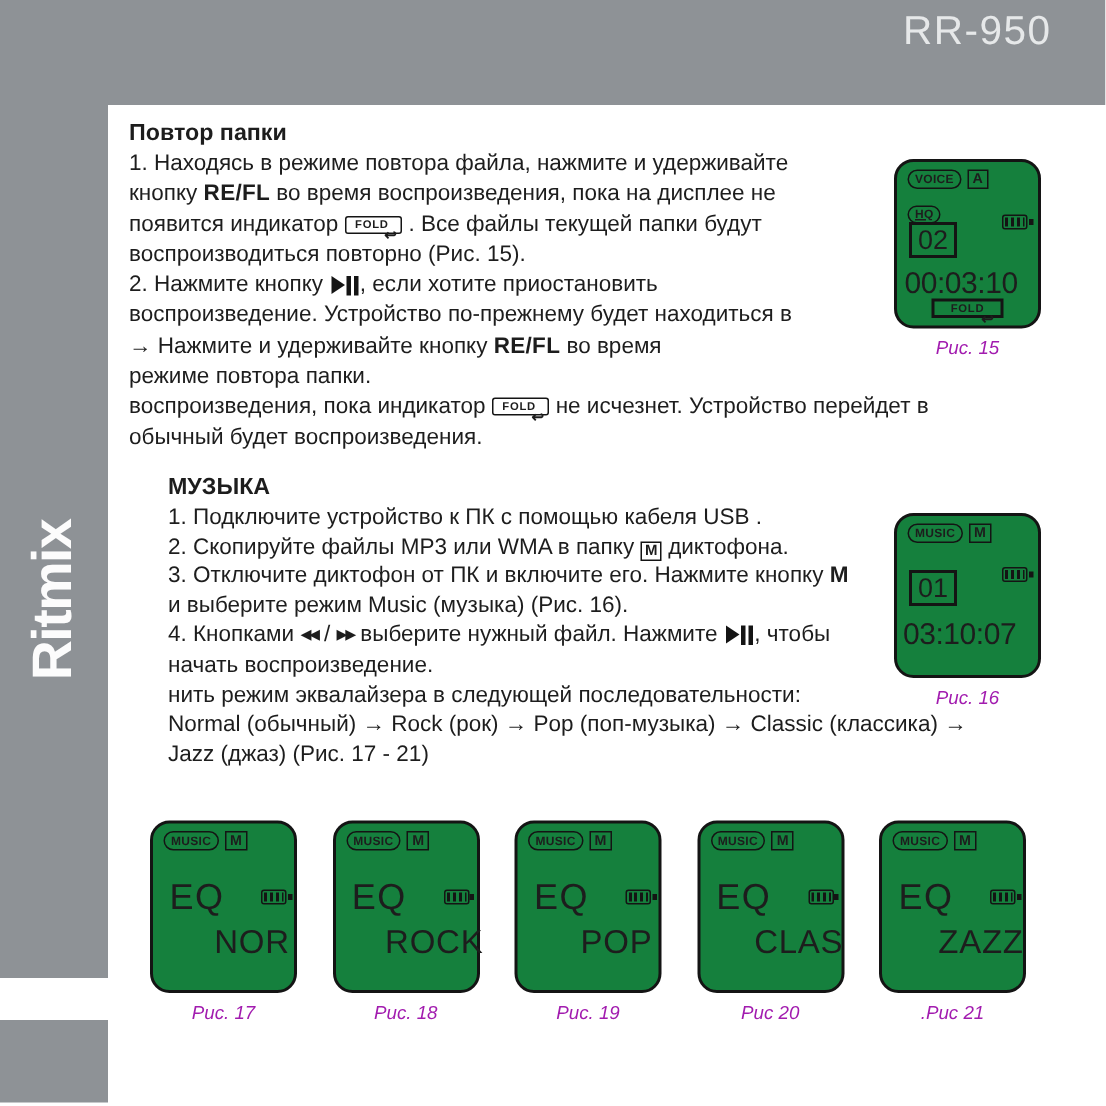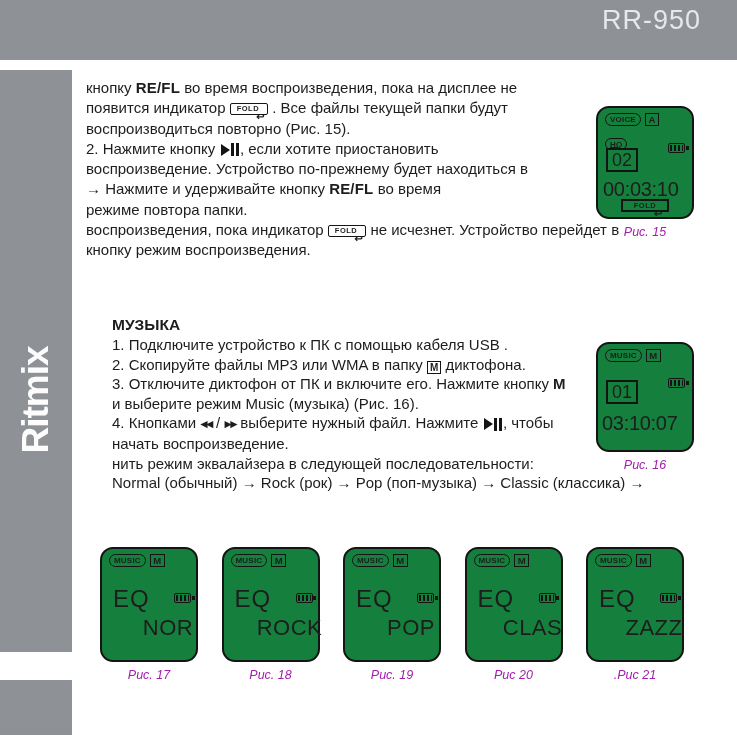"RR-950" .header { height: 60px -> 70px }
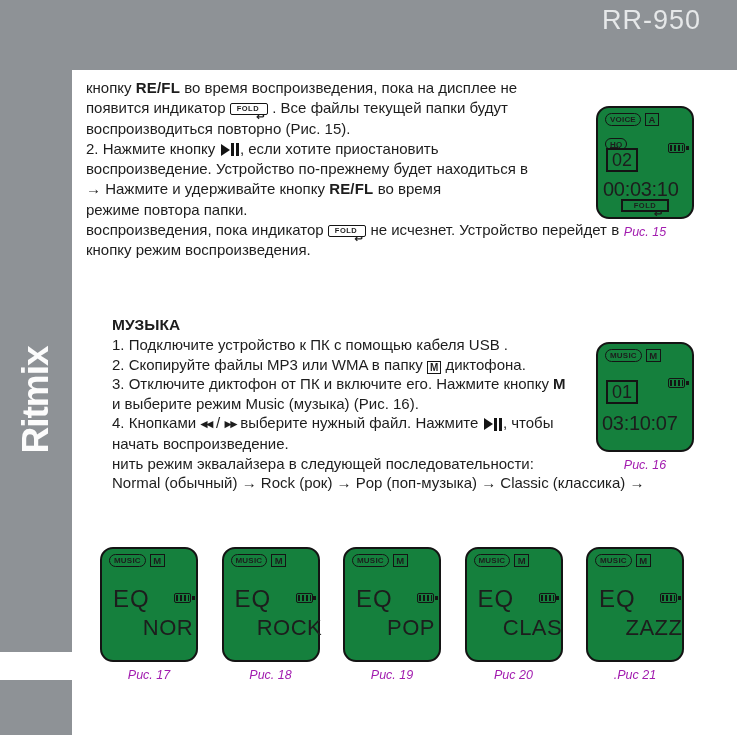"Повтор папки" div.sec-title { html: none -> <div>Повтор папки</div> }
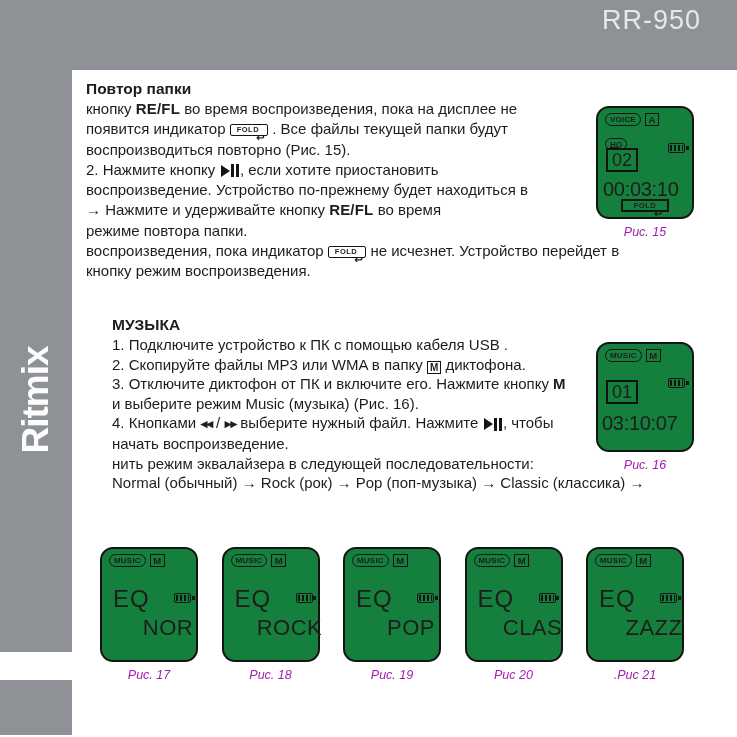"1. Находясь в режиме повтора" div.text-line { html: none -> <div><span>1. Находясь в режиме повтора файла, нажмите и удерживайте</span></div> }
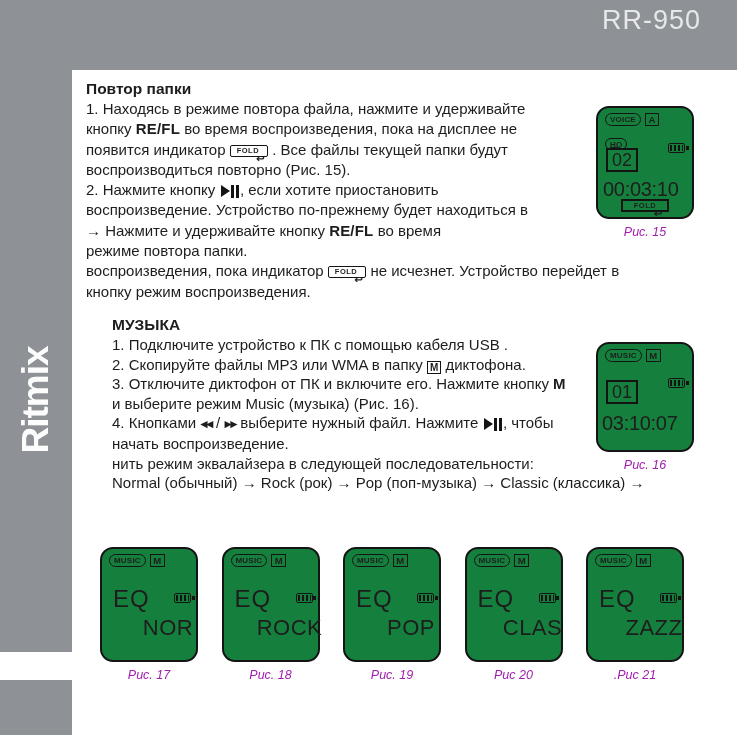"кнопку режим воспроизведения." span { text: кнопку режим -> обычный будет }
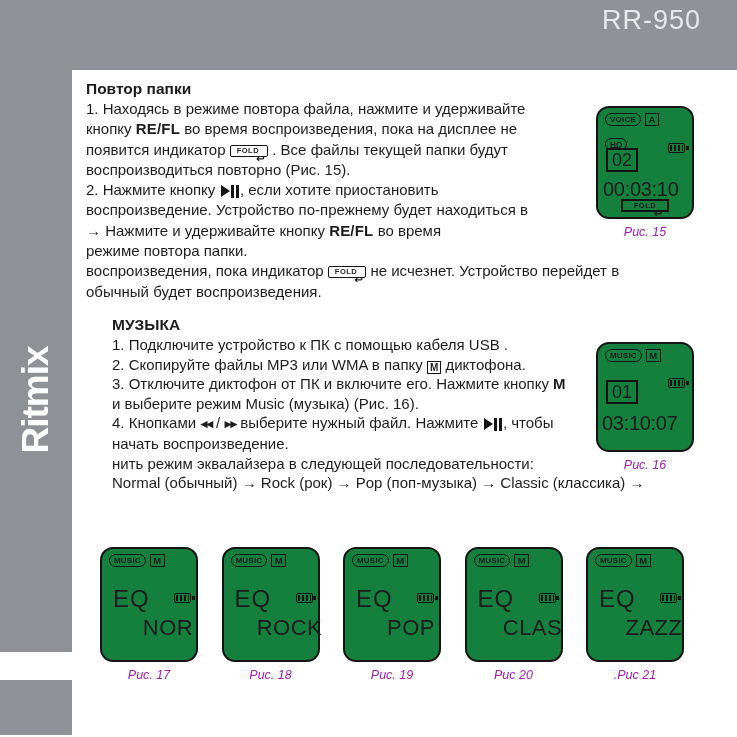"Jazz (джаз) (Рис. 17 -" div.text-line { html: none -> <div><span>Jazz (джаз) (Рис. 17 - 21)</span></div> }
